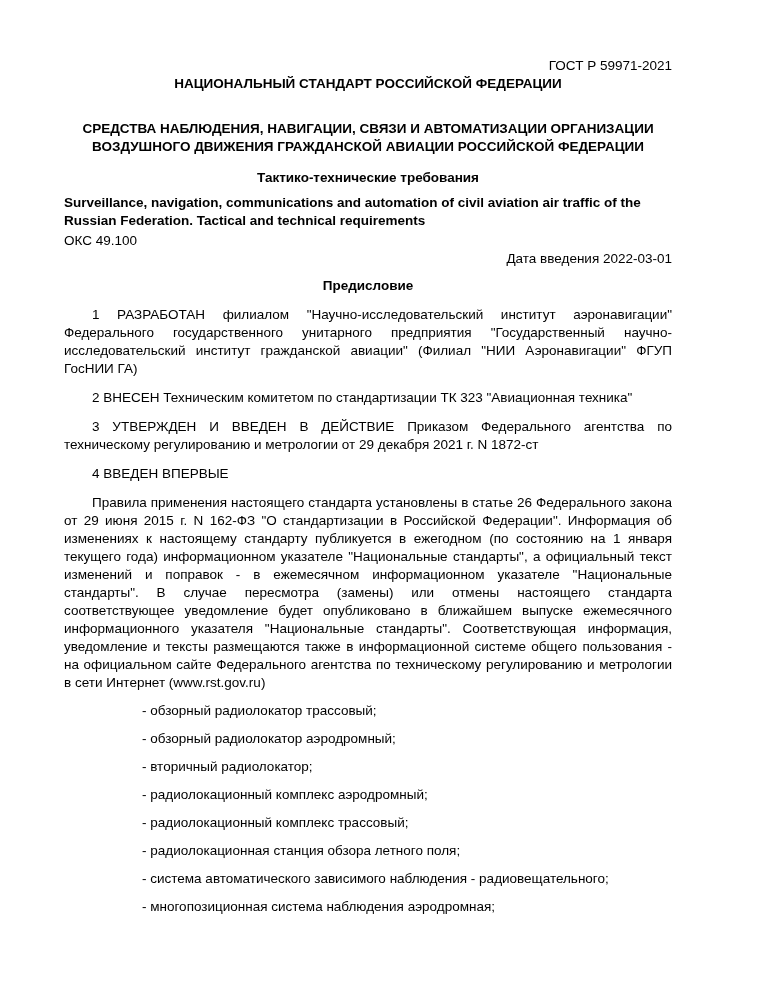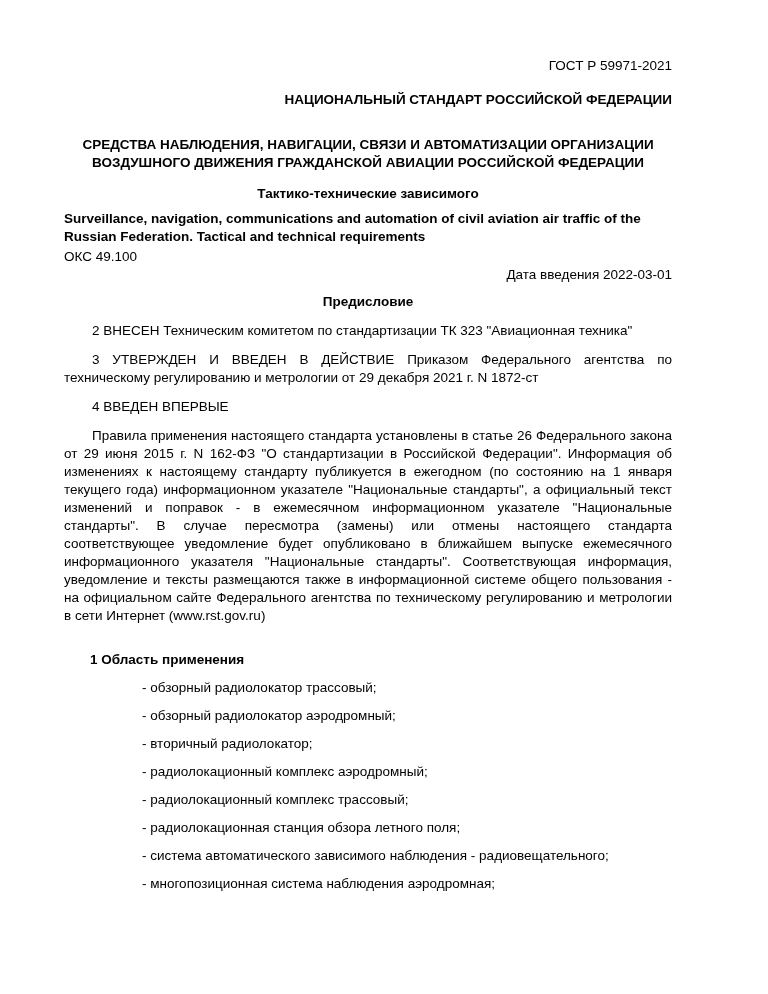"НАЦИОНАЛЬНЫЙ СТАНДАРТ РОССИЙСКОЙ" .std-type { margin-top: 16px -> 0; text-align: right -> center }
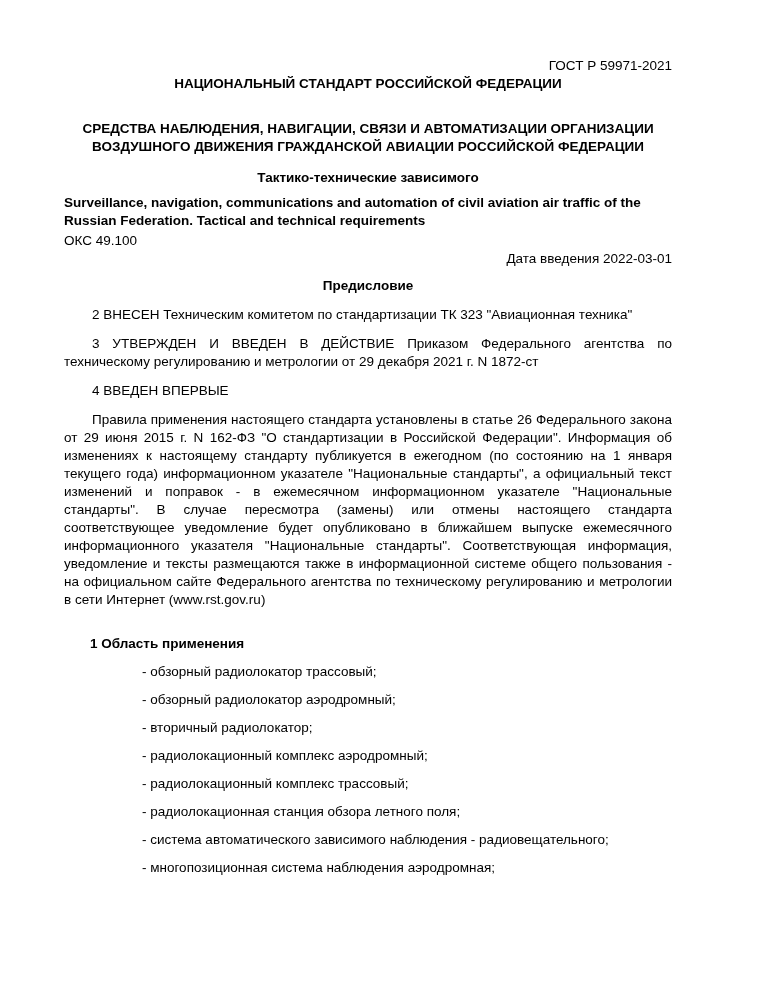"Тактико-технические зависимого" div.subtitle-ru { text: зависимого -> требования }
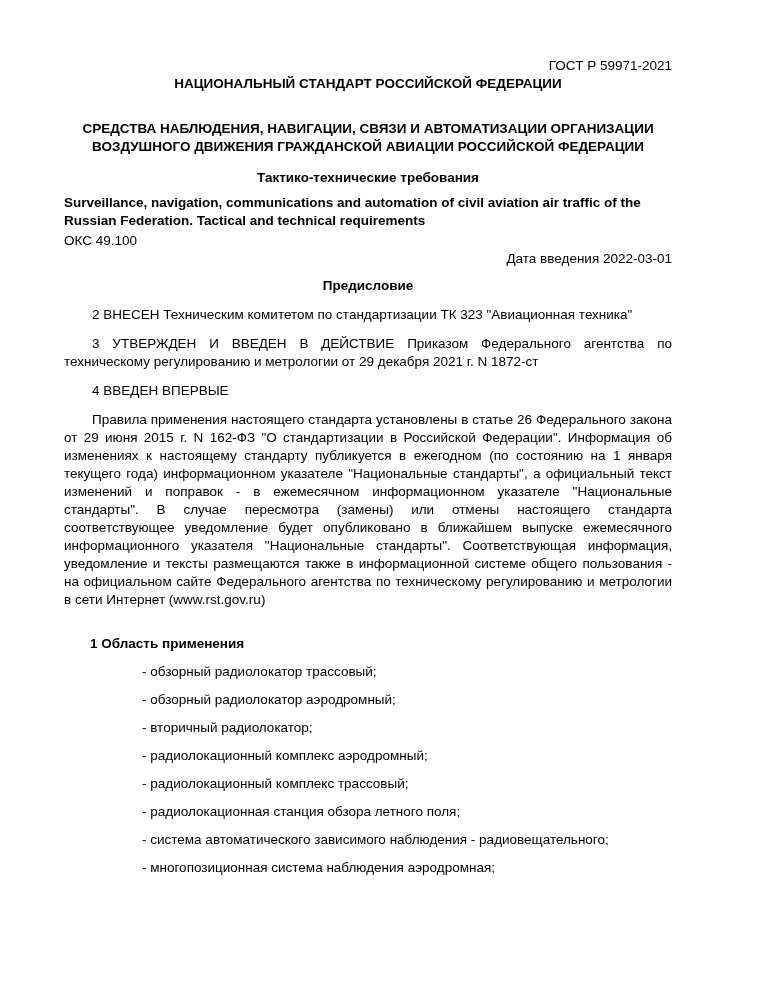"1 РАЗРАБОТАН филиалом" p.para { html: none -> <p>1 РАЗРАБОТАН филиалом "Научно-исследовательский институт аэронавигации" Федерального государственного унитарного предприятия "Государственный научно-исследовательский институт гражданской авиации" (Филиал "НИИ Аэронавигации" ФГУП ГосНИИ ГА)</p> }
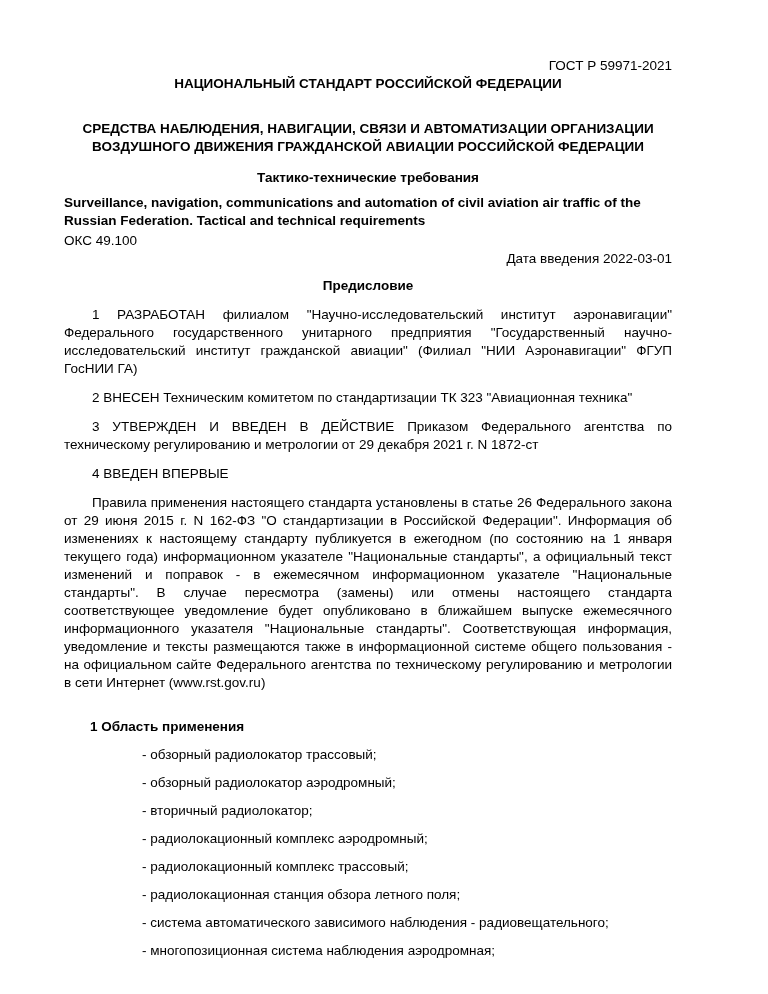"1 Область применения" div.scope-heading { html: <div>1 Область применения</div> -> none }
